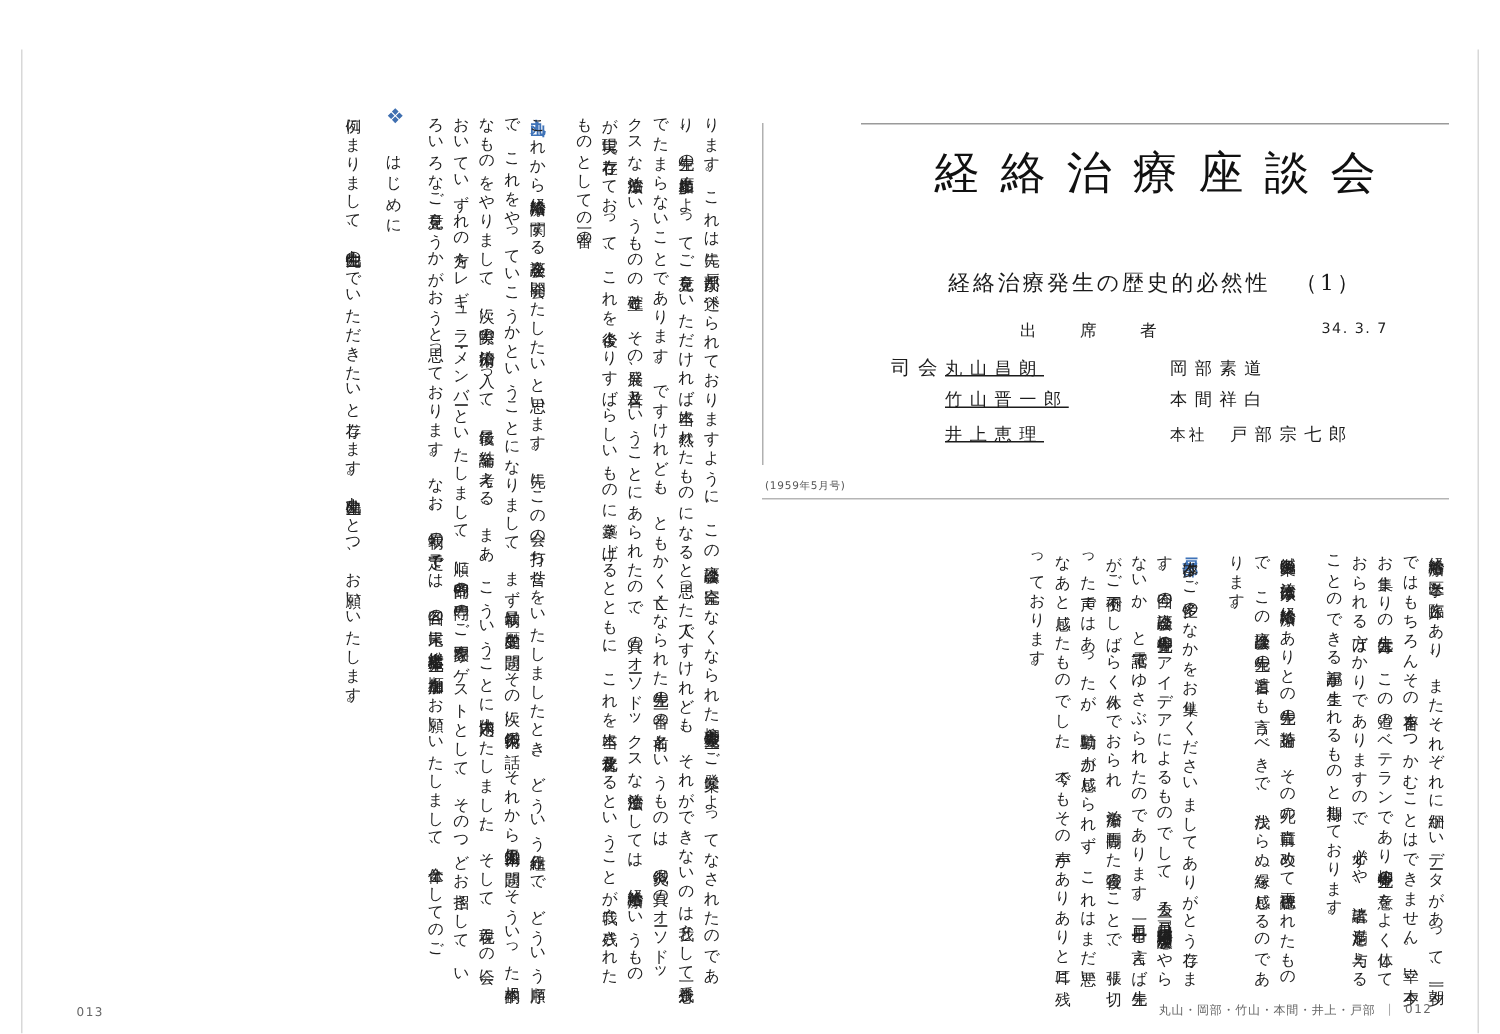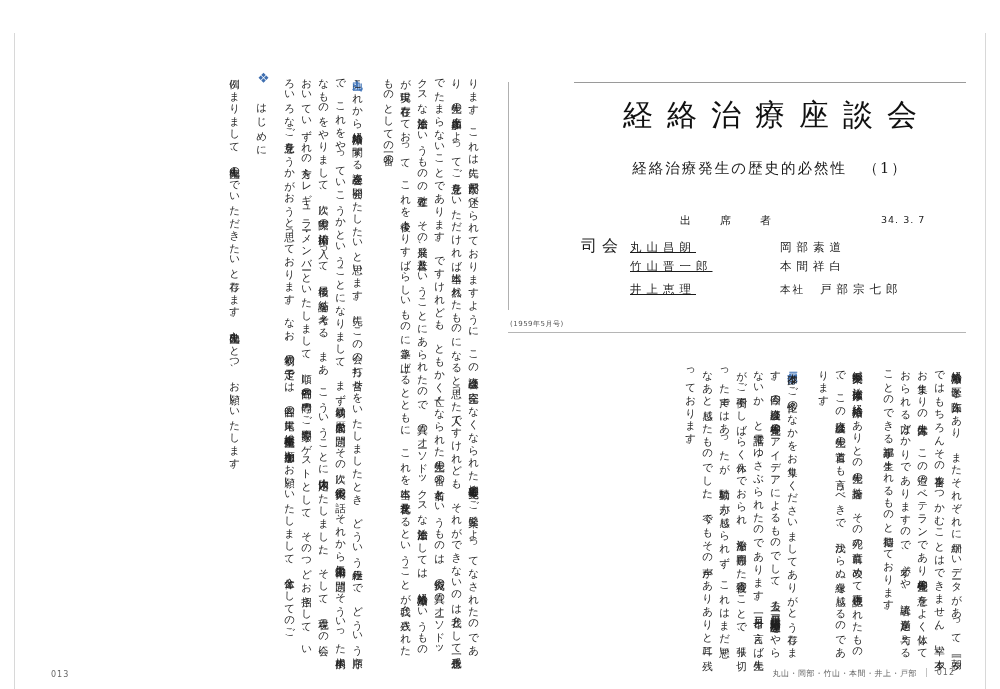"経絡治療発生の歴史的必然性 （1）" .title-sub { top: 126px -> 146px }
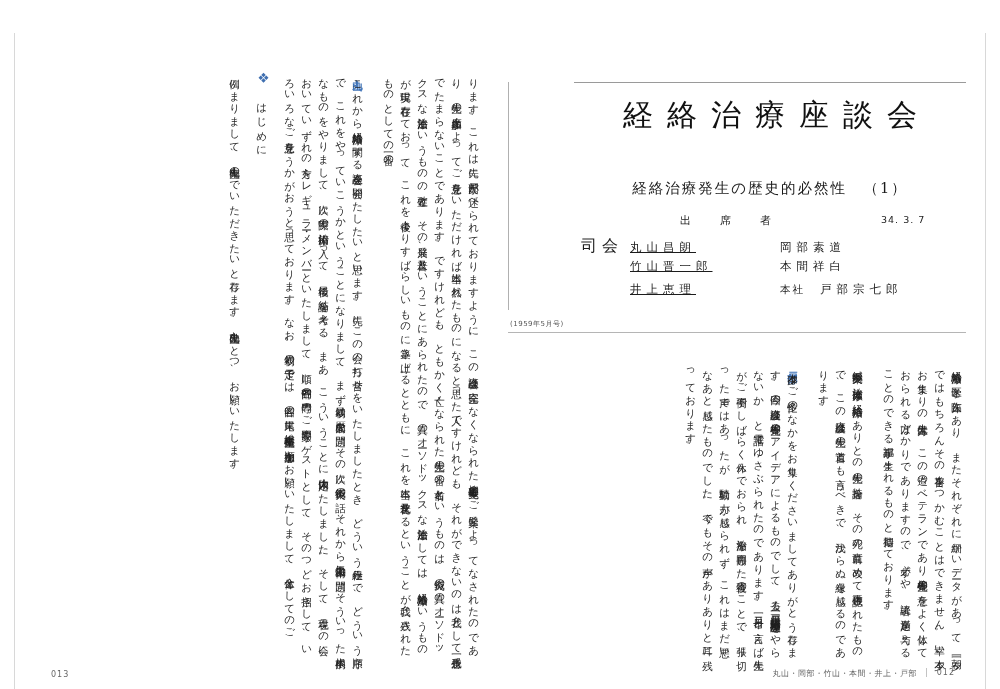"司会" .r-role { font-size: 16px -> 13px; text-align: center -> right }
